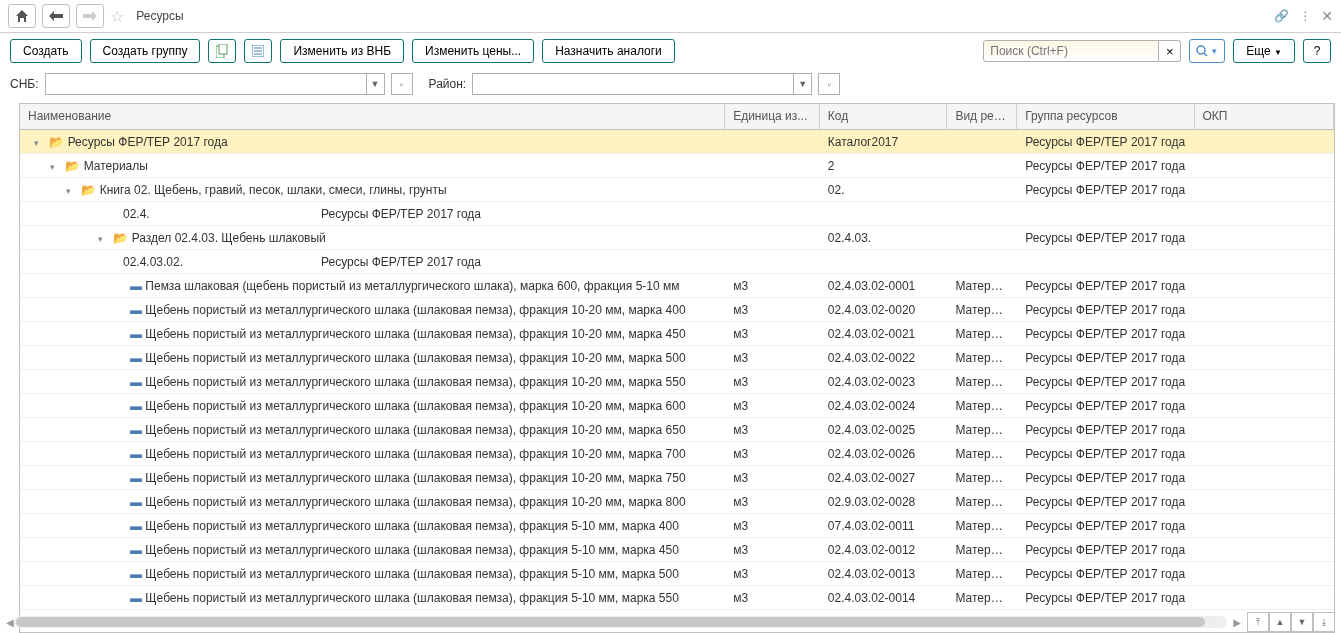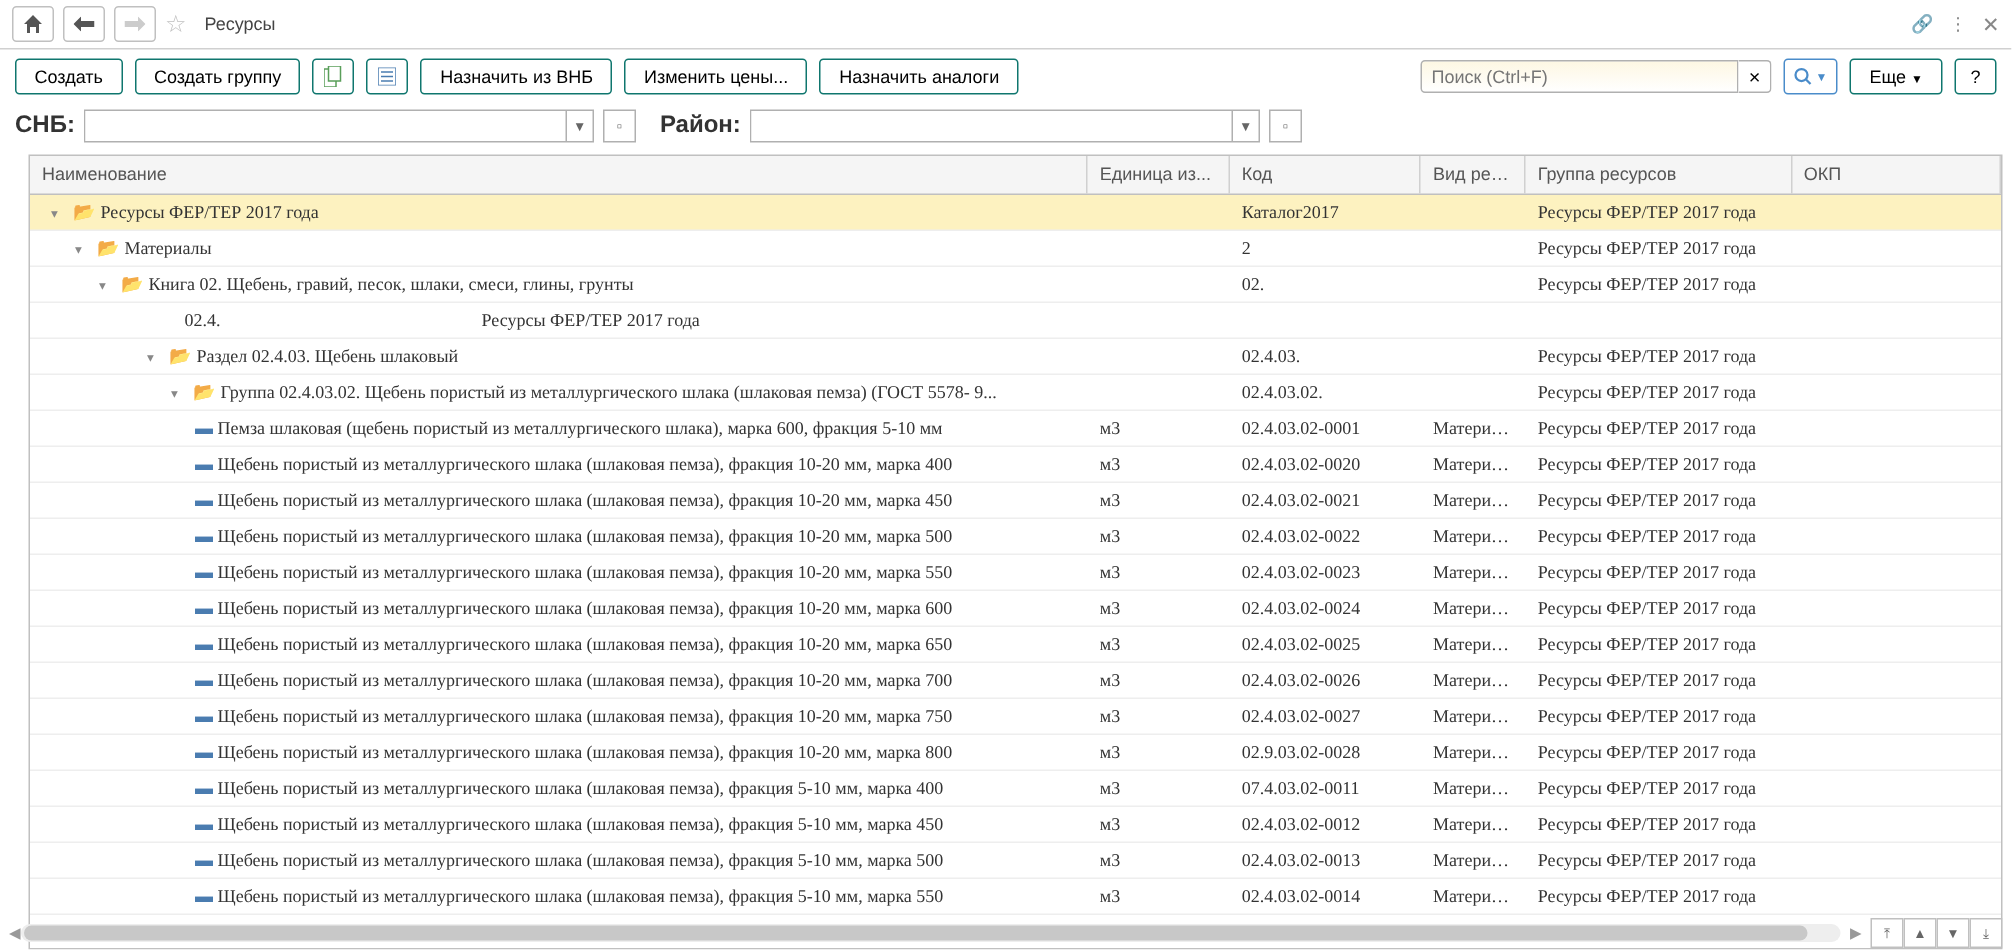"Назначить из ВНБ" button.btn { text: Назначить -> Изменить }
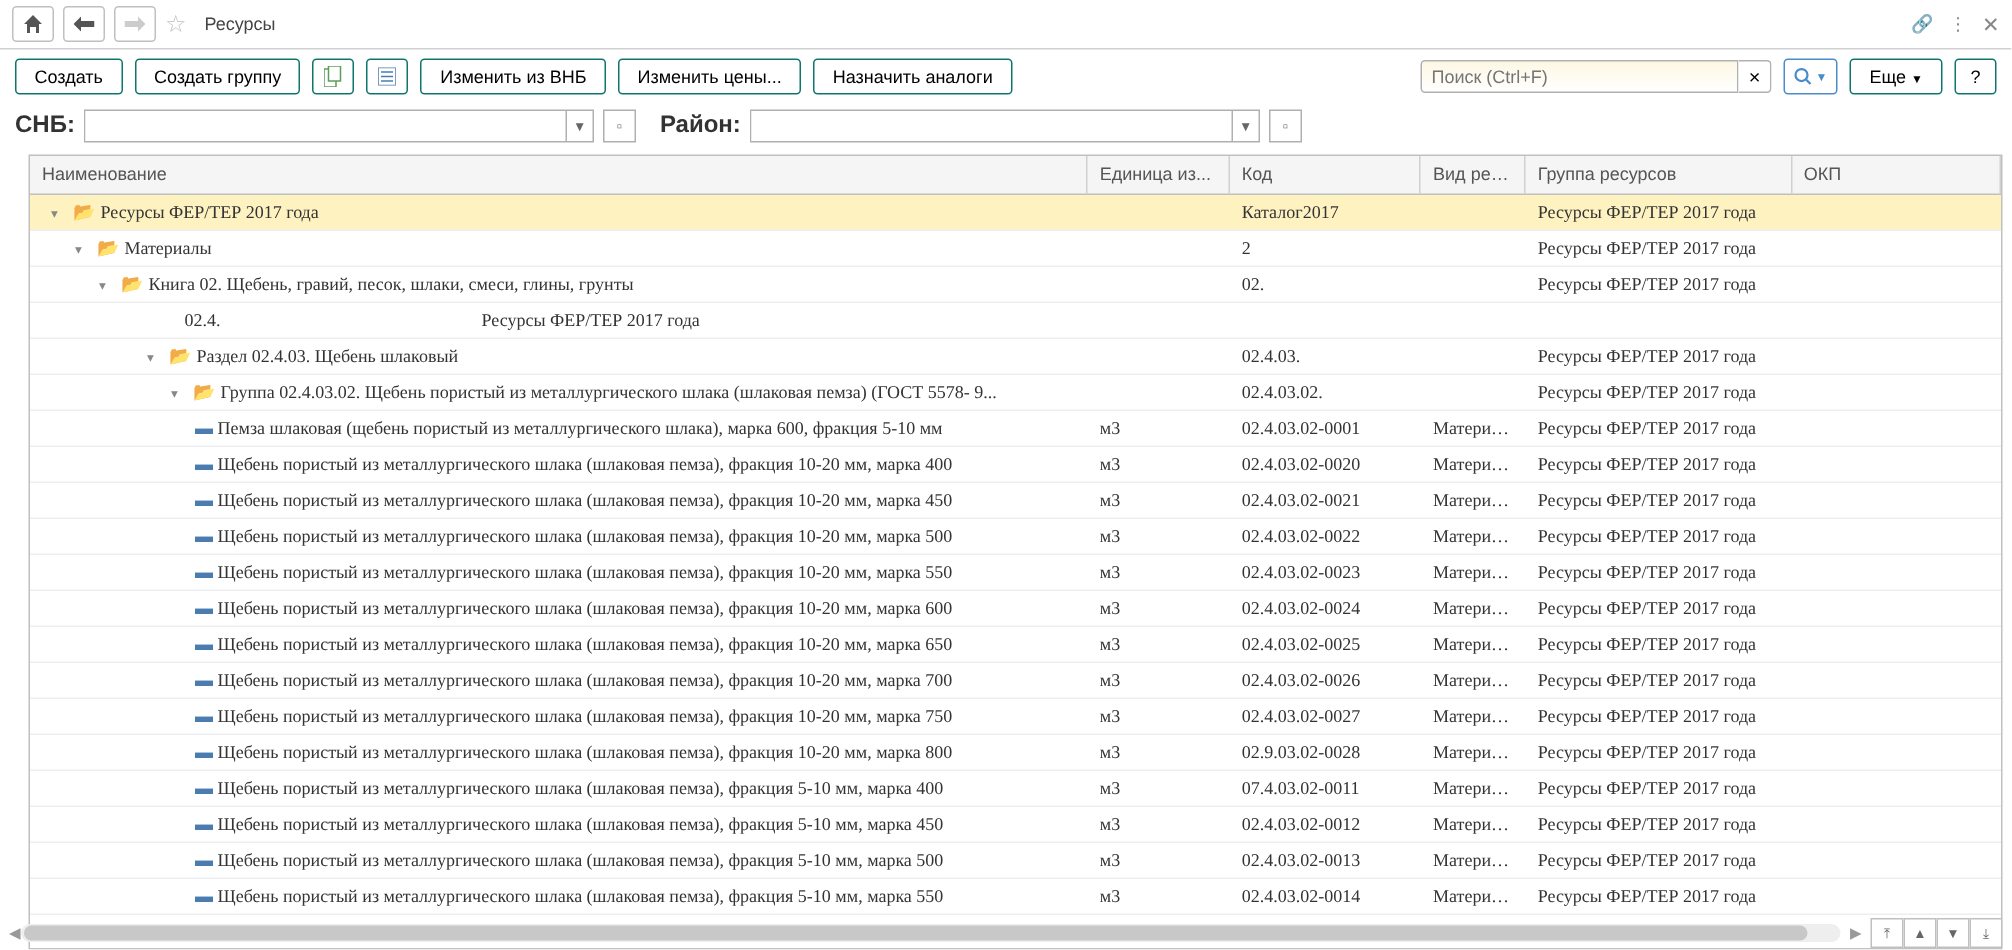"Поиск (Ctrl+F)" .search-box input { width: 212px -> 176px }
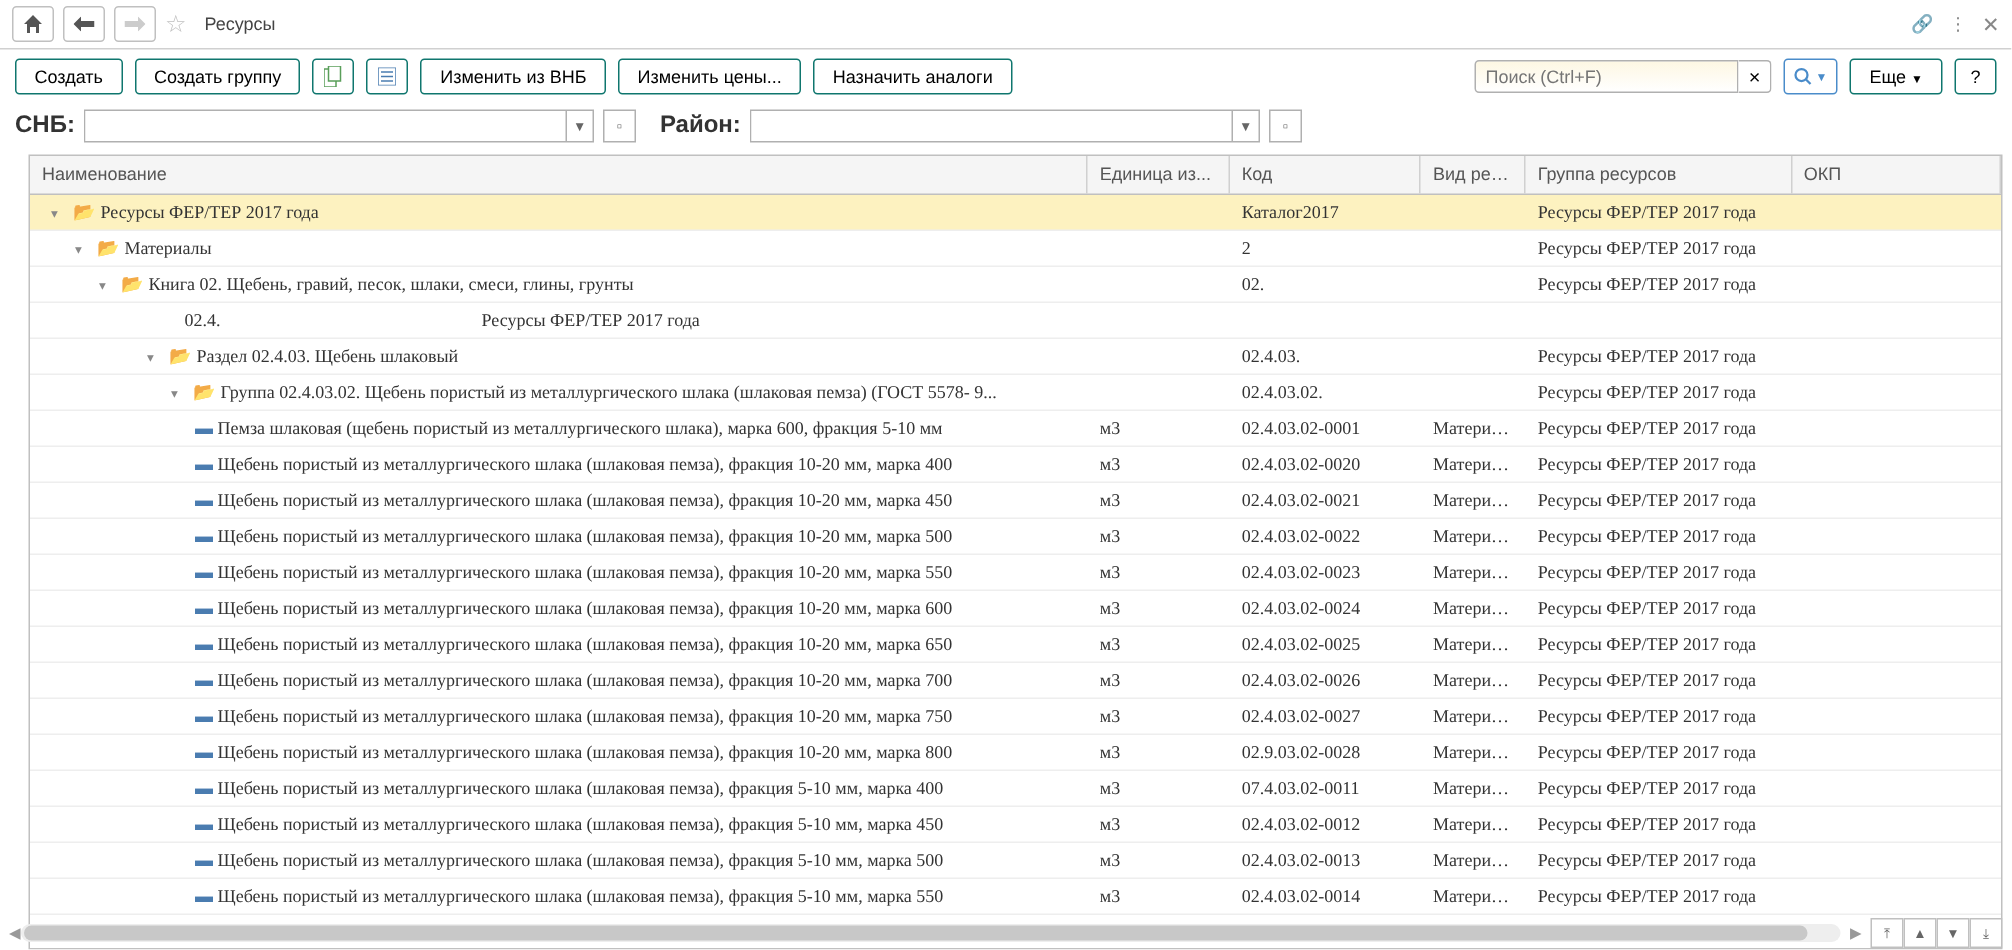"СНБ:" .filter-bar label { font-size: 16px -> 12px; font-weight: bold -> none }
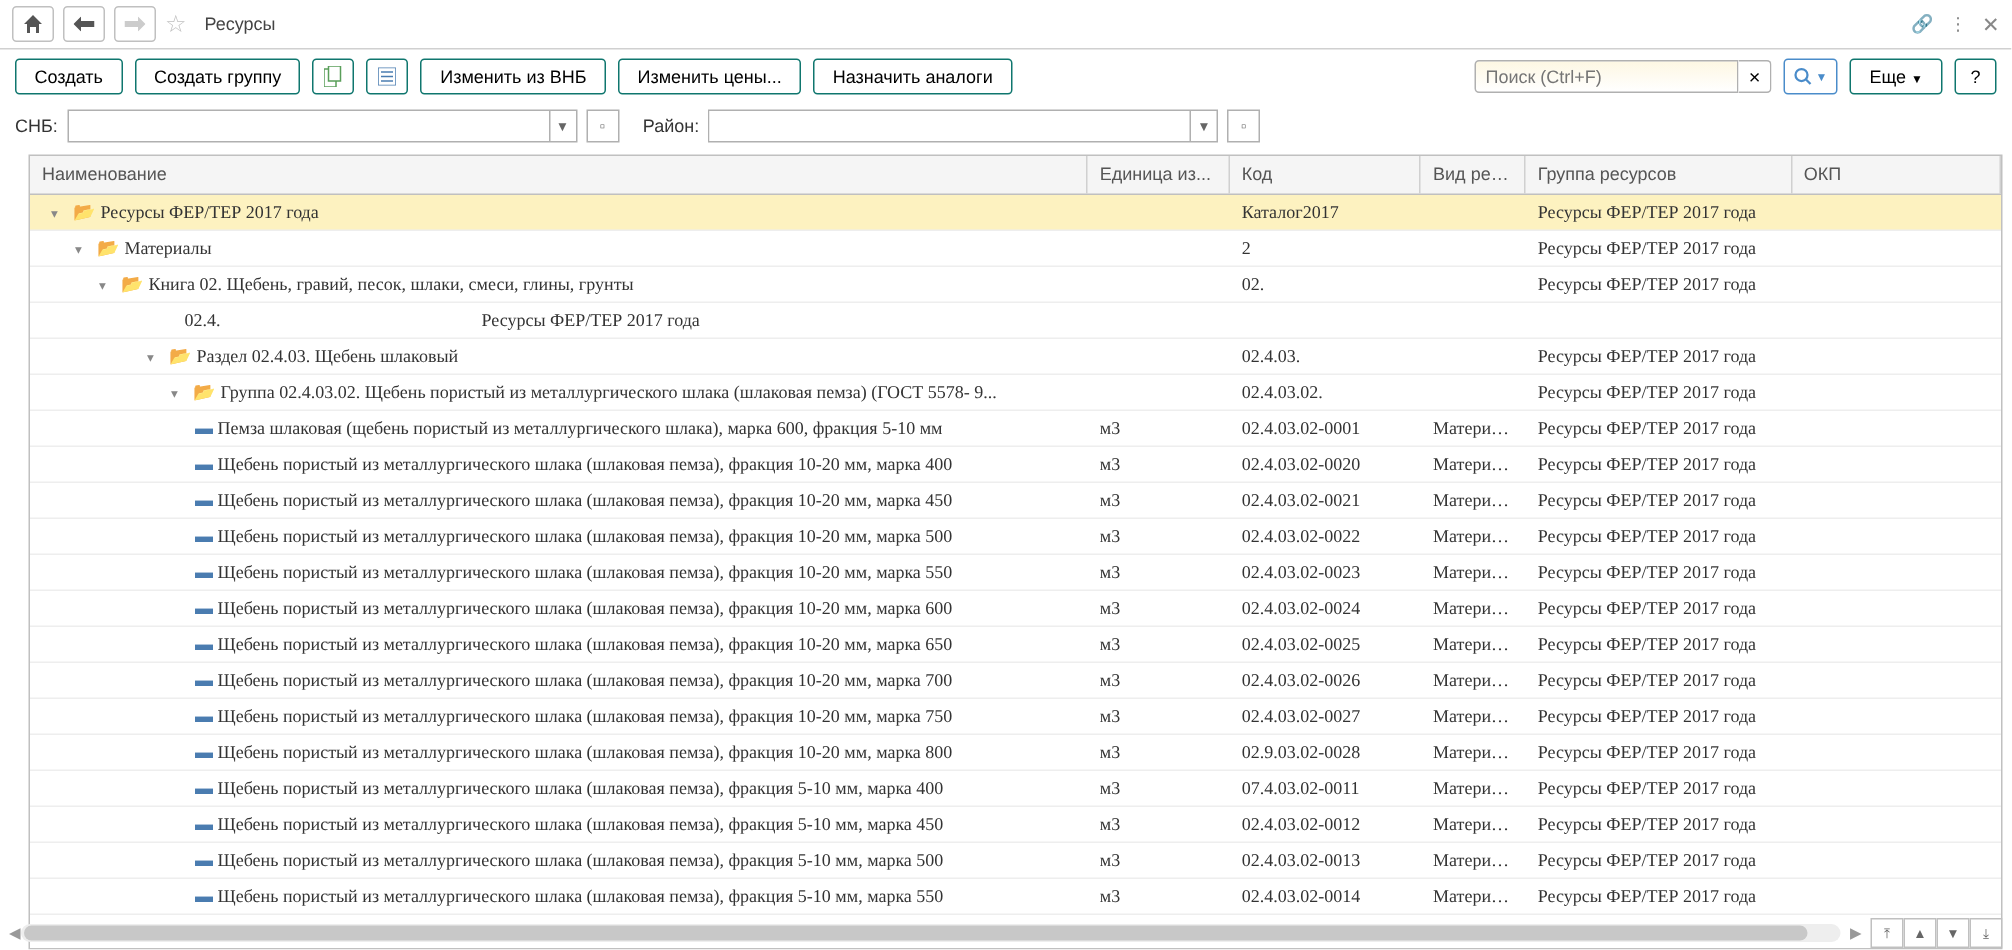"▾ 📂 Ресурсы ФЕР/ТЕР 2017" .grid-body { font-family: Liberation Serif, serif -> none }
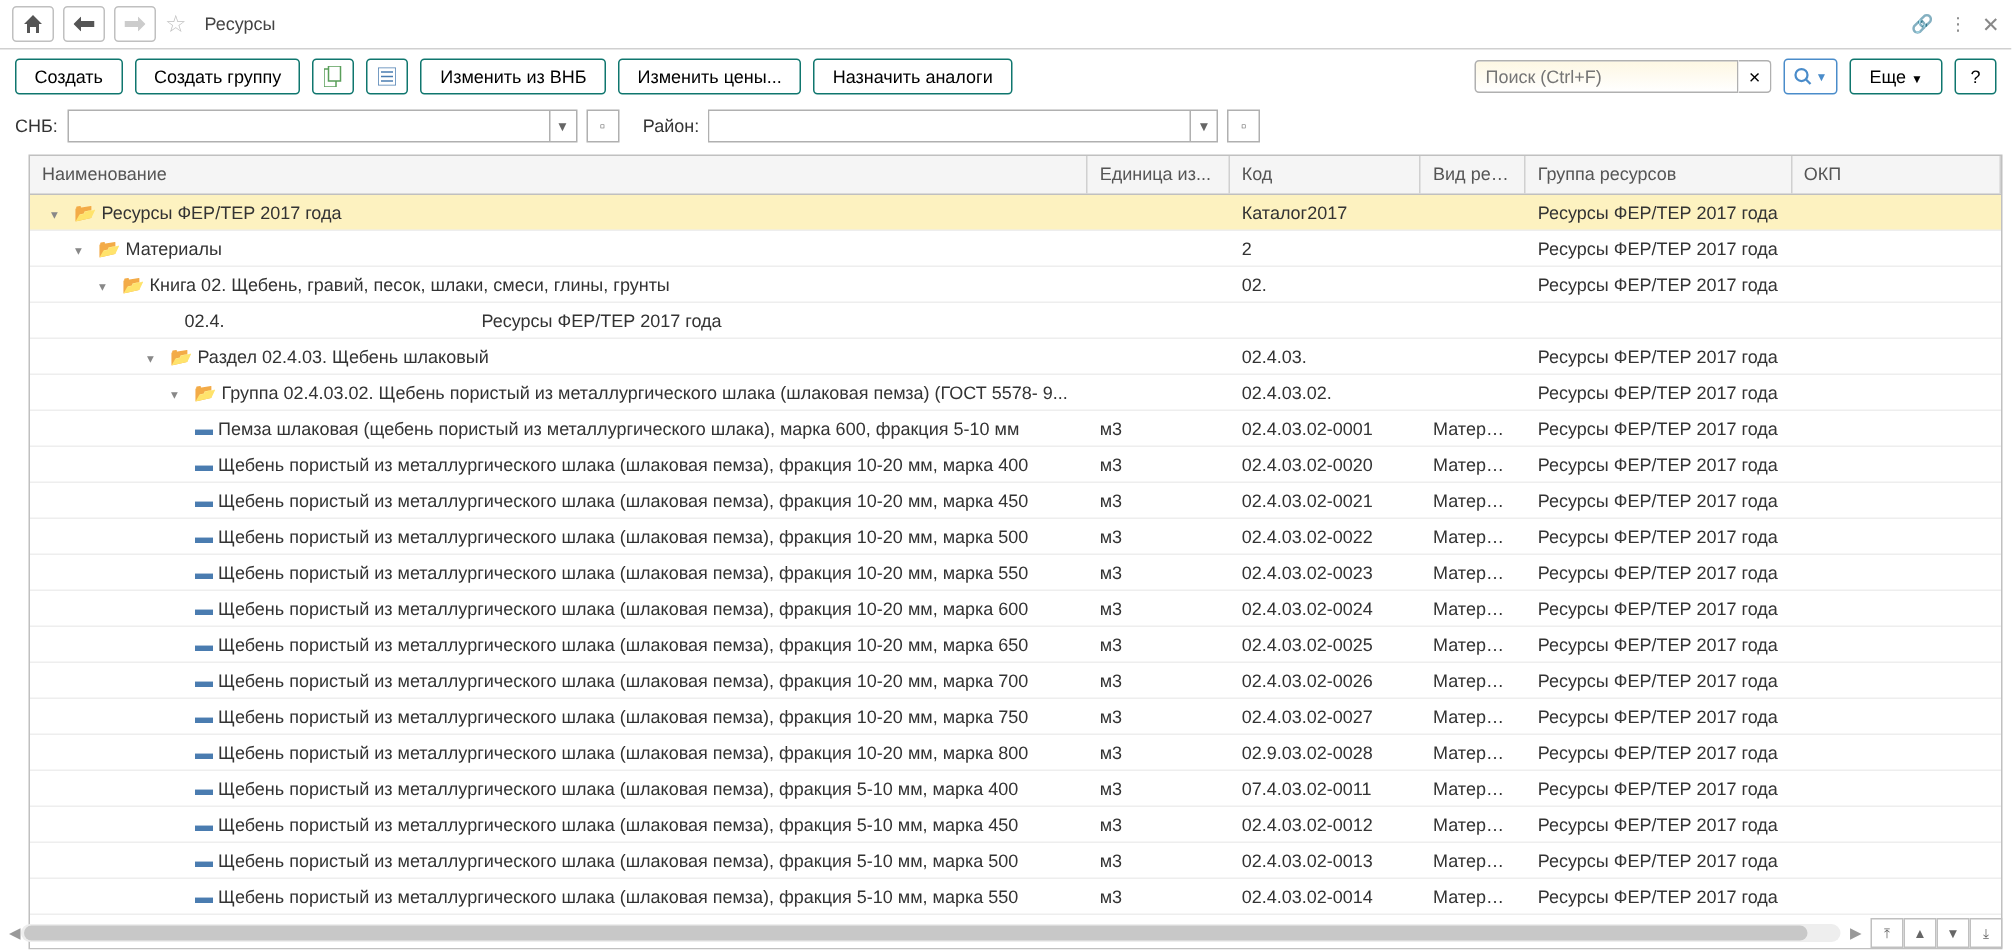"▾ 📂 Группа 02.4.03.02. Щебень" div.cell { html: <div><span></span><span>▾</span> <span>📂</span> <span>Группа 02.4.03.02. Щебень пористый из металлургического шлака (шлаковая пемза) (ГОСТ 5578- 9...</span></div> -> none }
